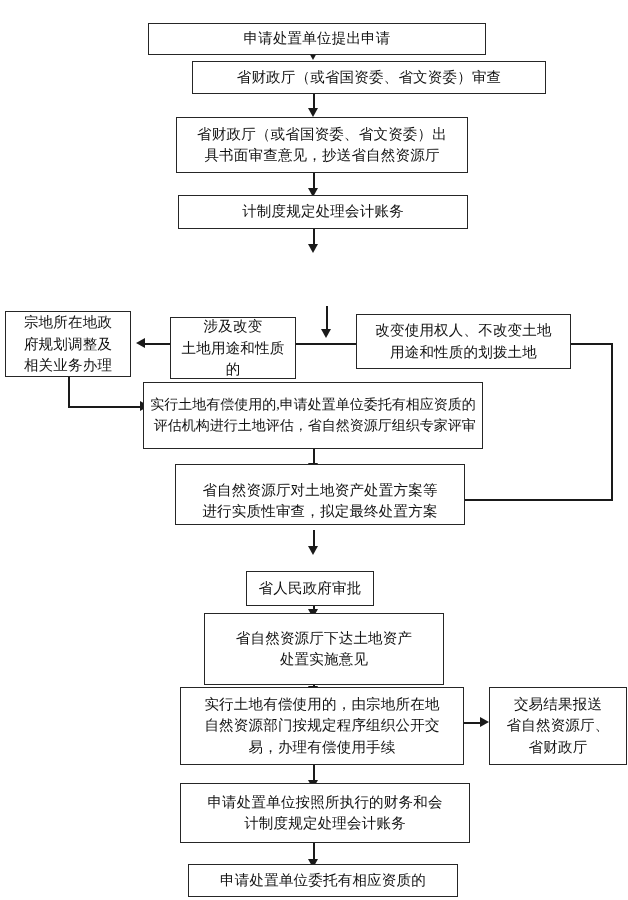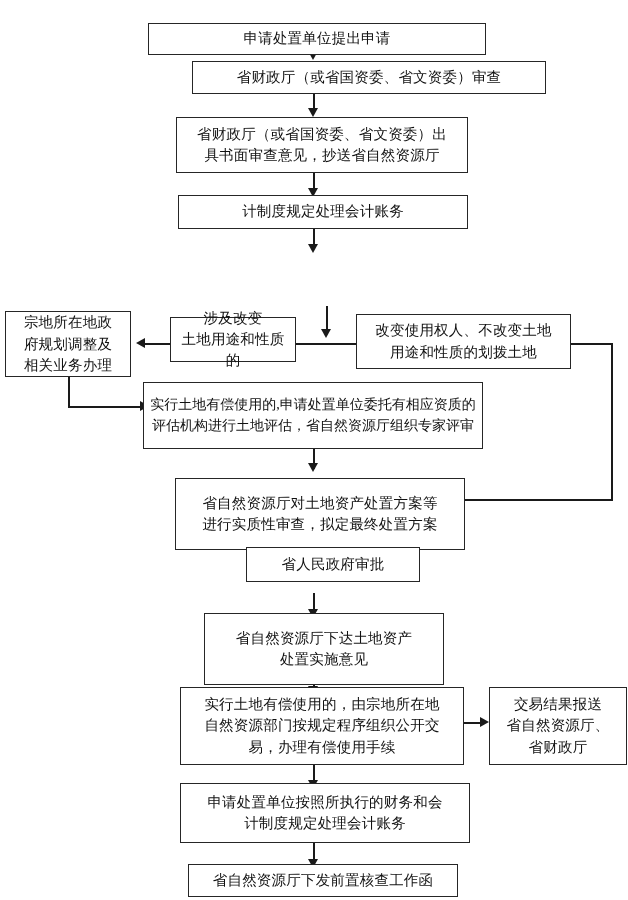"涉及改变" div.box { height: 45px -> 62px }
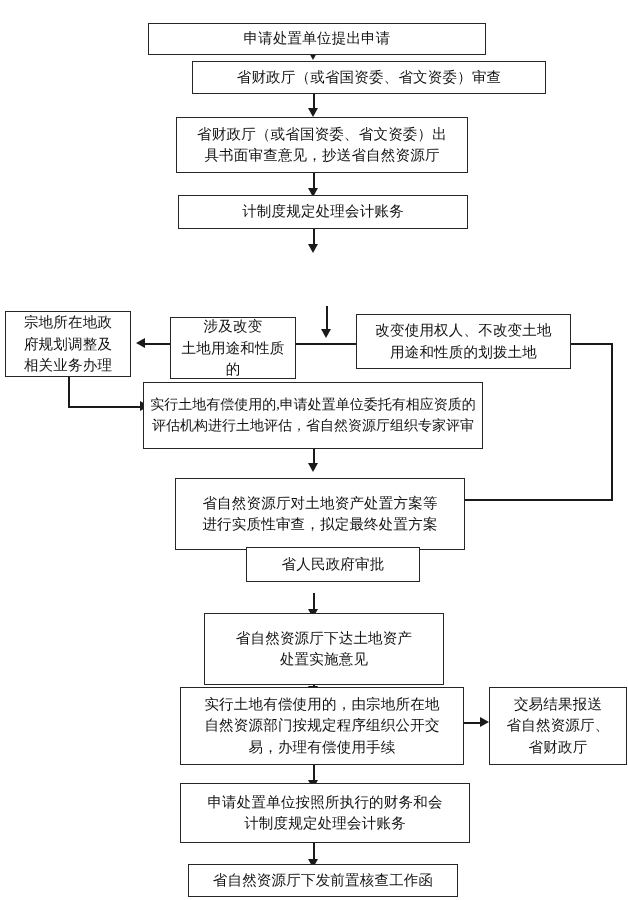"实行土地有偿使用的,申请处置单位委托有相应资质的" div.box { text-align: none -> right }
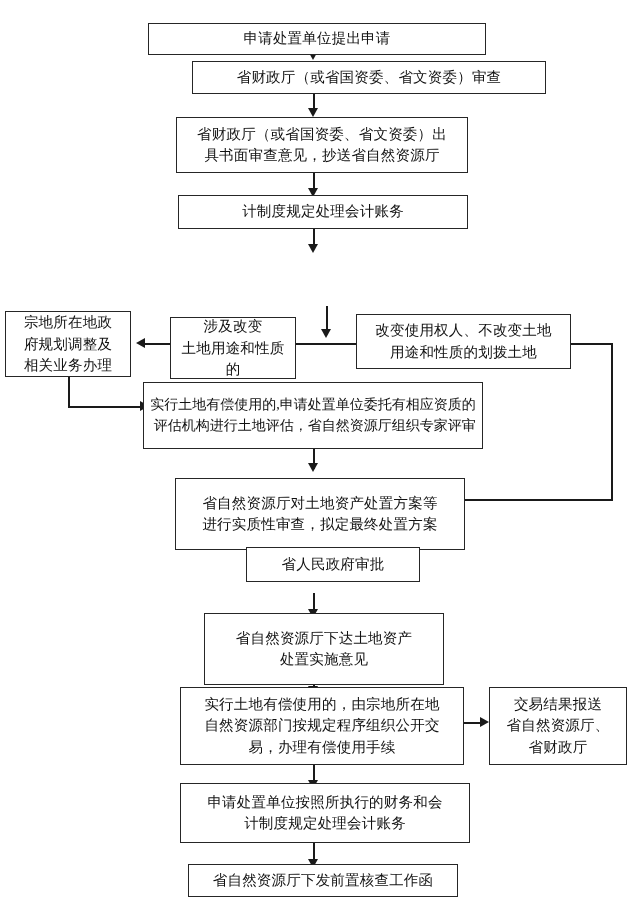"省自然资源厅对土地资产处置方案等" div.box { align-items: none -> flex-end; height: 72px -> 61px; top: 478px -> 464px }
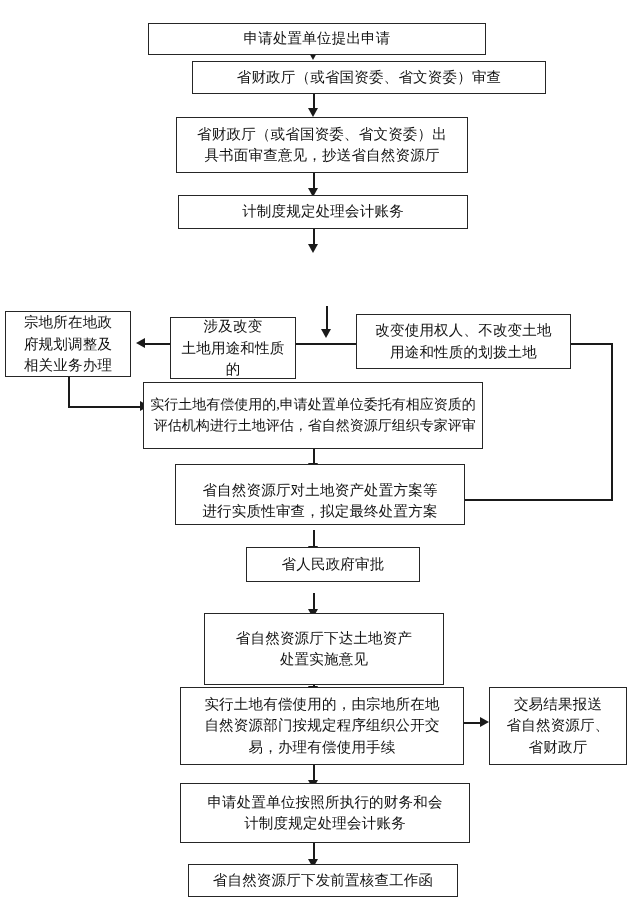"省人民政府审批" div.box { top: 547px -> 571px; width: 174px -> 128px }
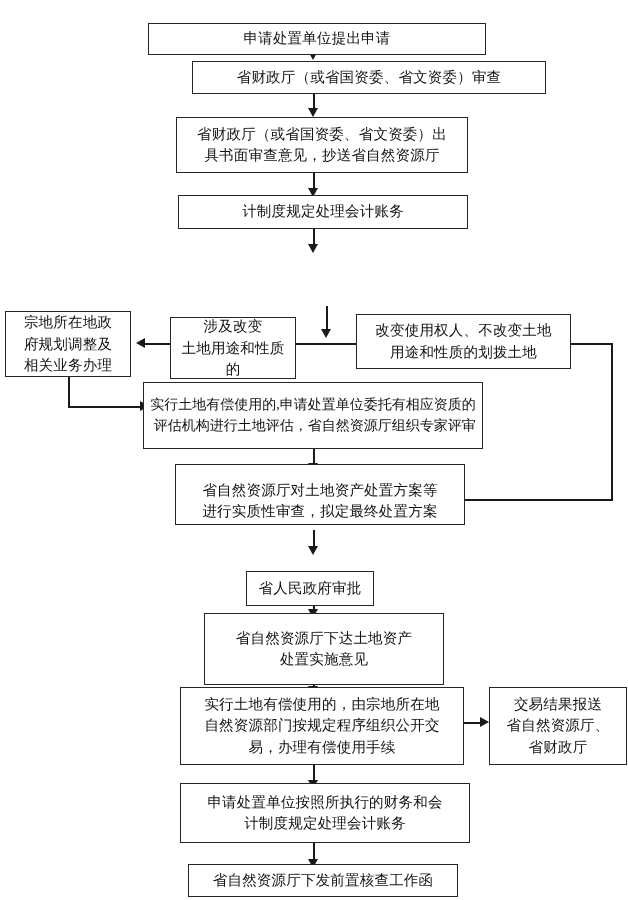"省自然资源厅下发前置核查工作函" span { text: 省自然资源厅下发前置核查工作函 -> 申请处置单位委托有相应资质的 }
